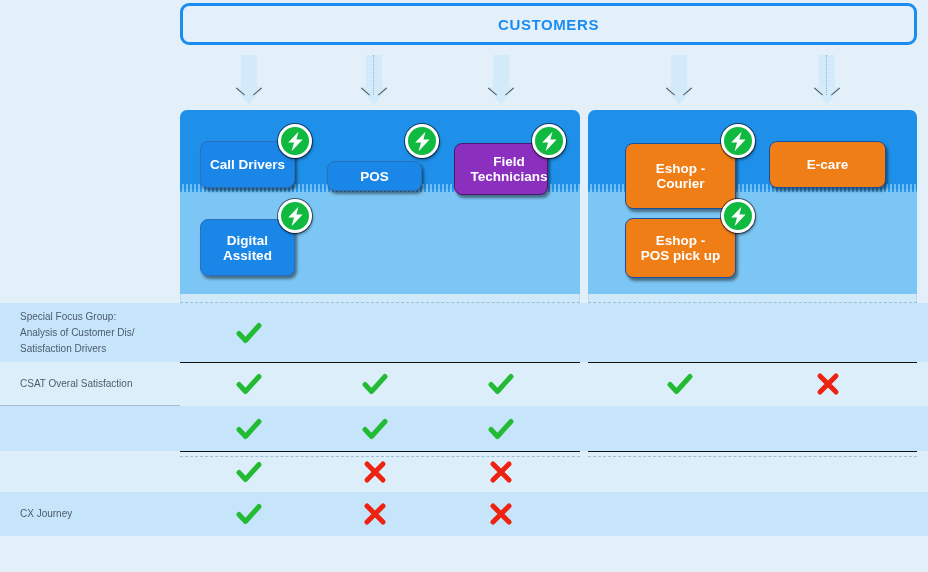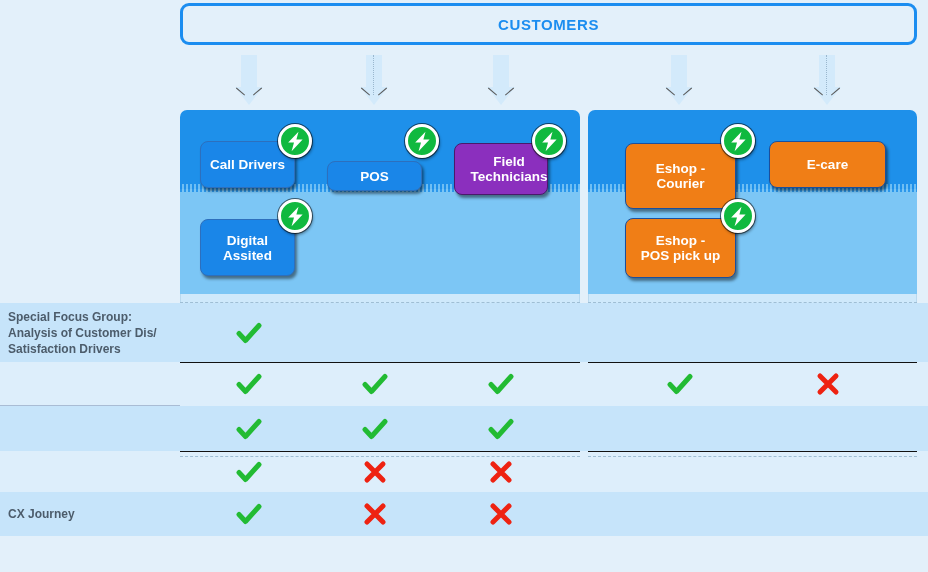"Special Focus Group:" .row .label { font-size: 12px -> 10px; font-weight: bold -> normal; left: 8px -> 20px }
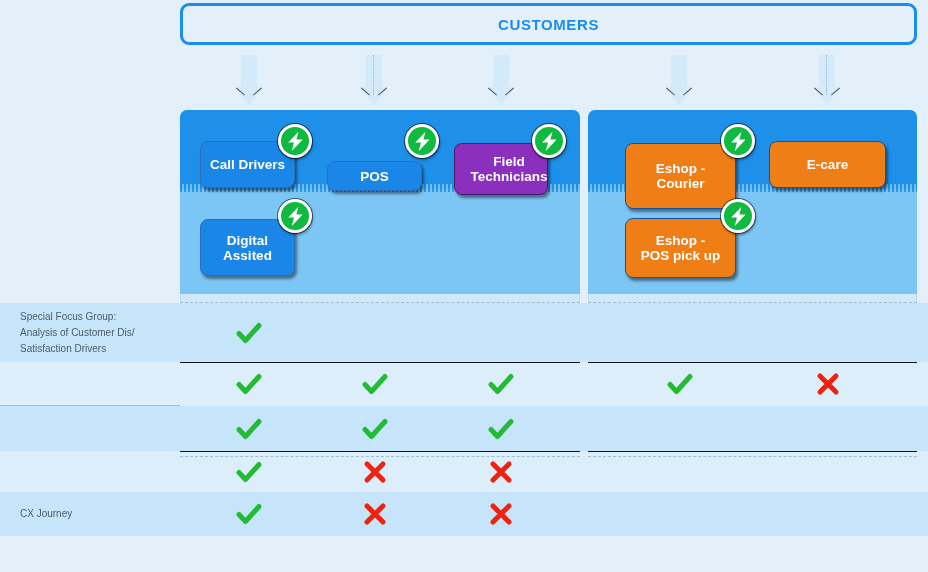"CSAT Overal Satisfaction" div.label { html: none -> <div>CSAT Overal Satisfaction</div> }
